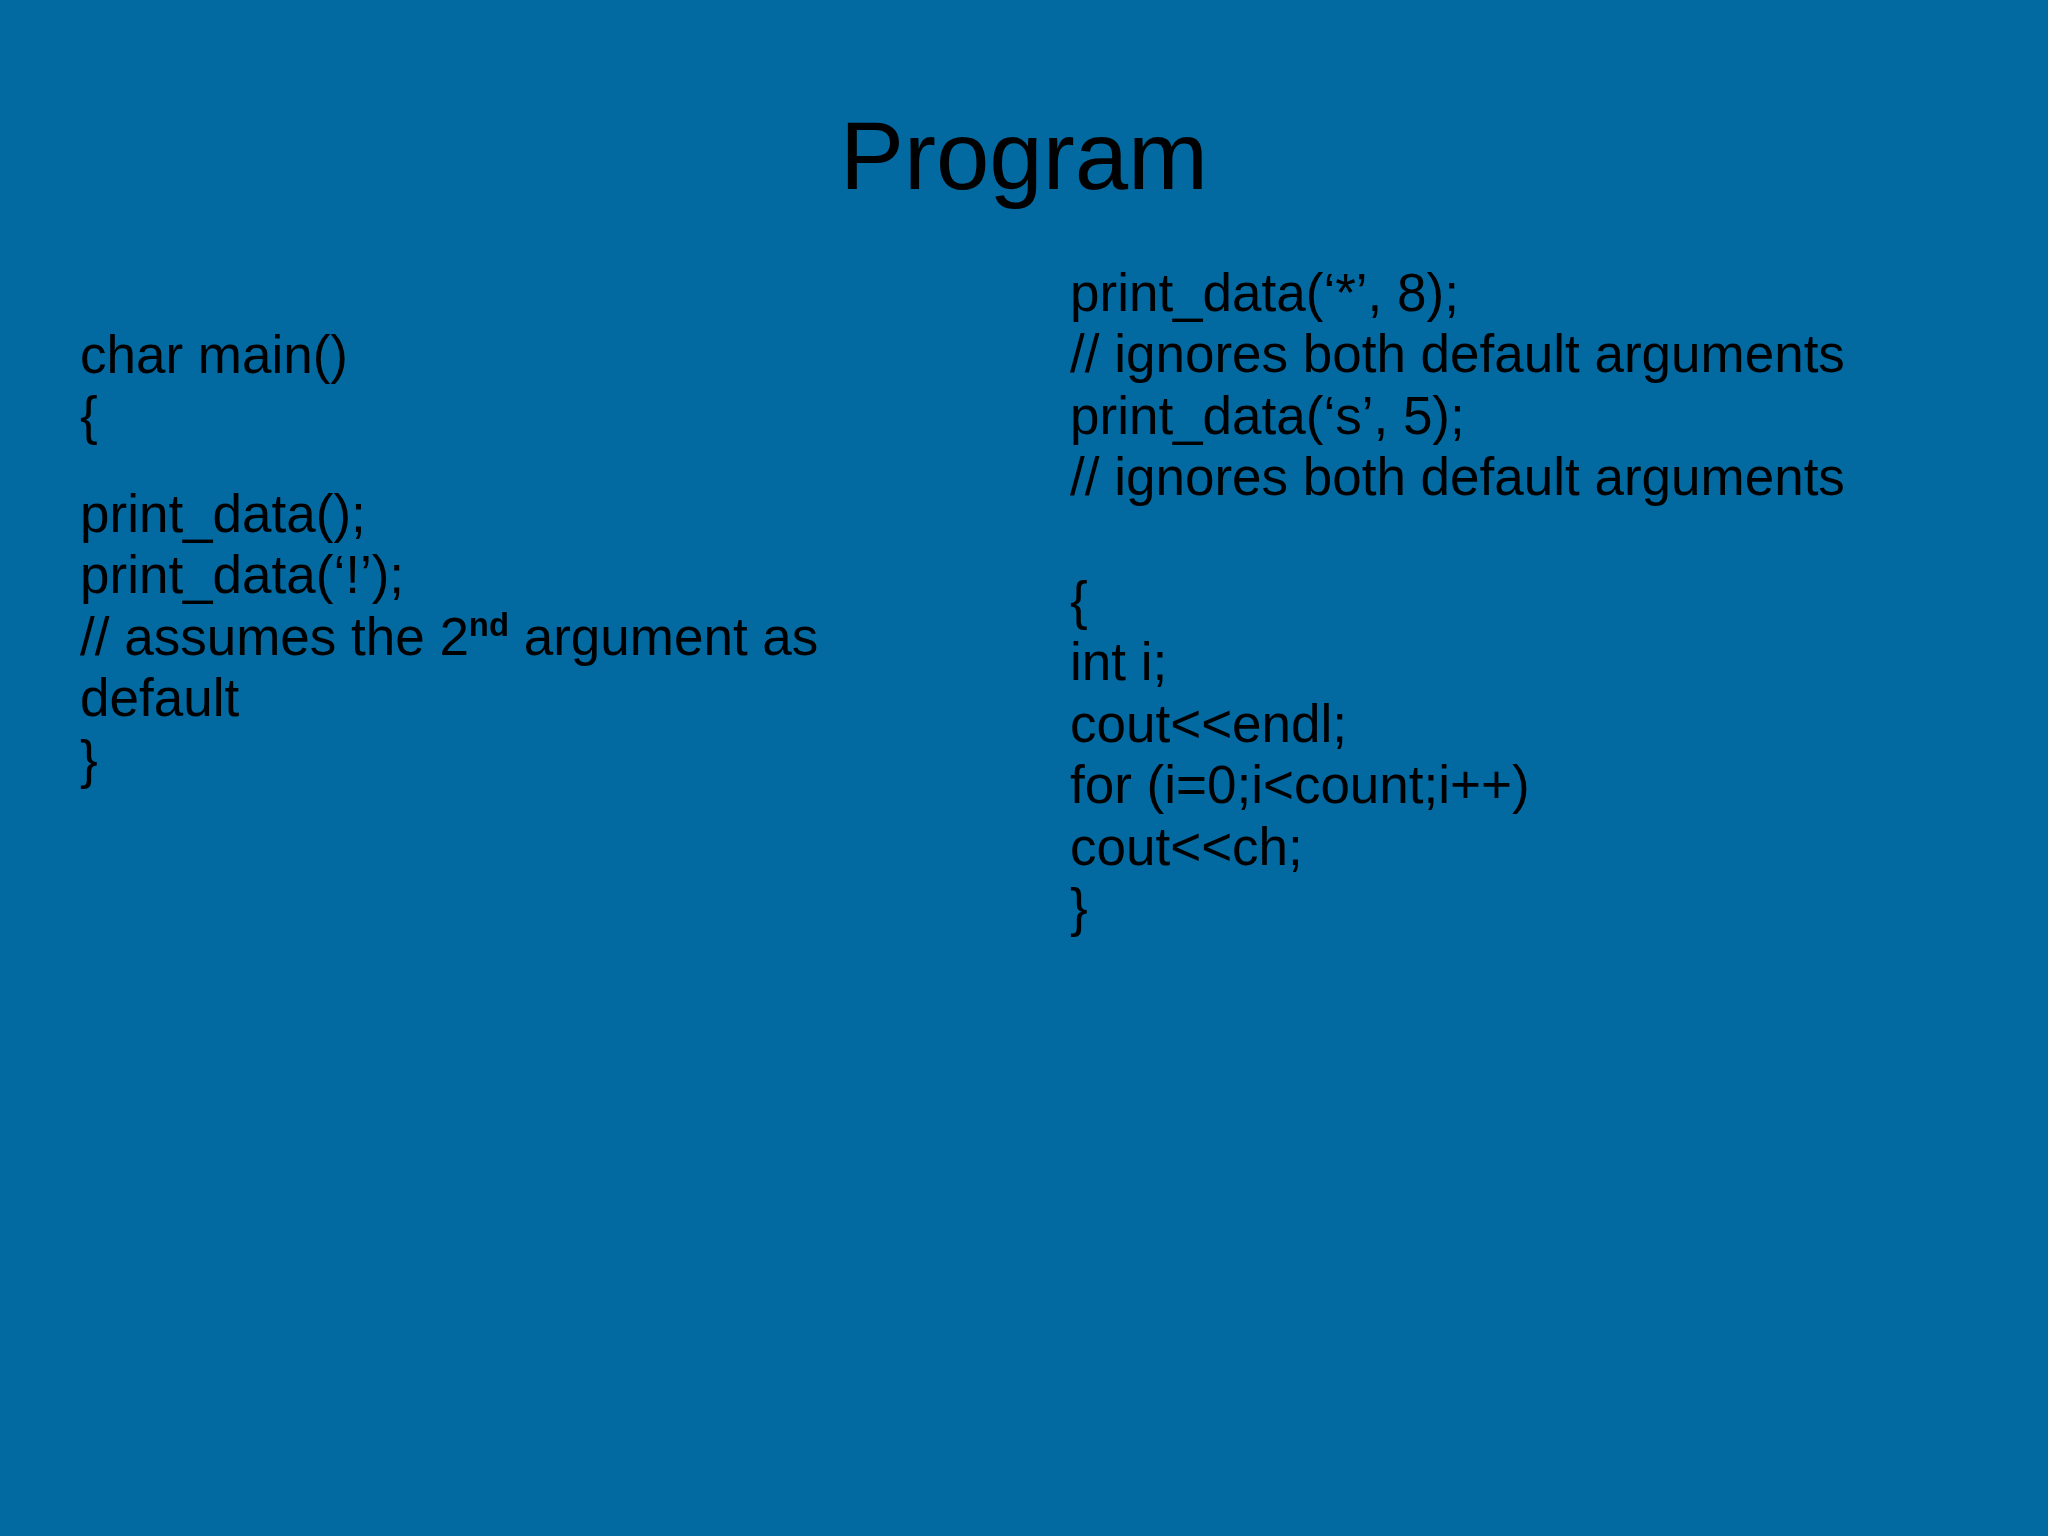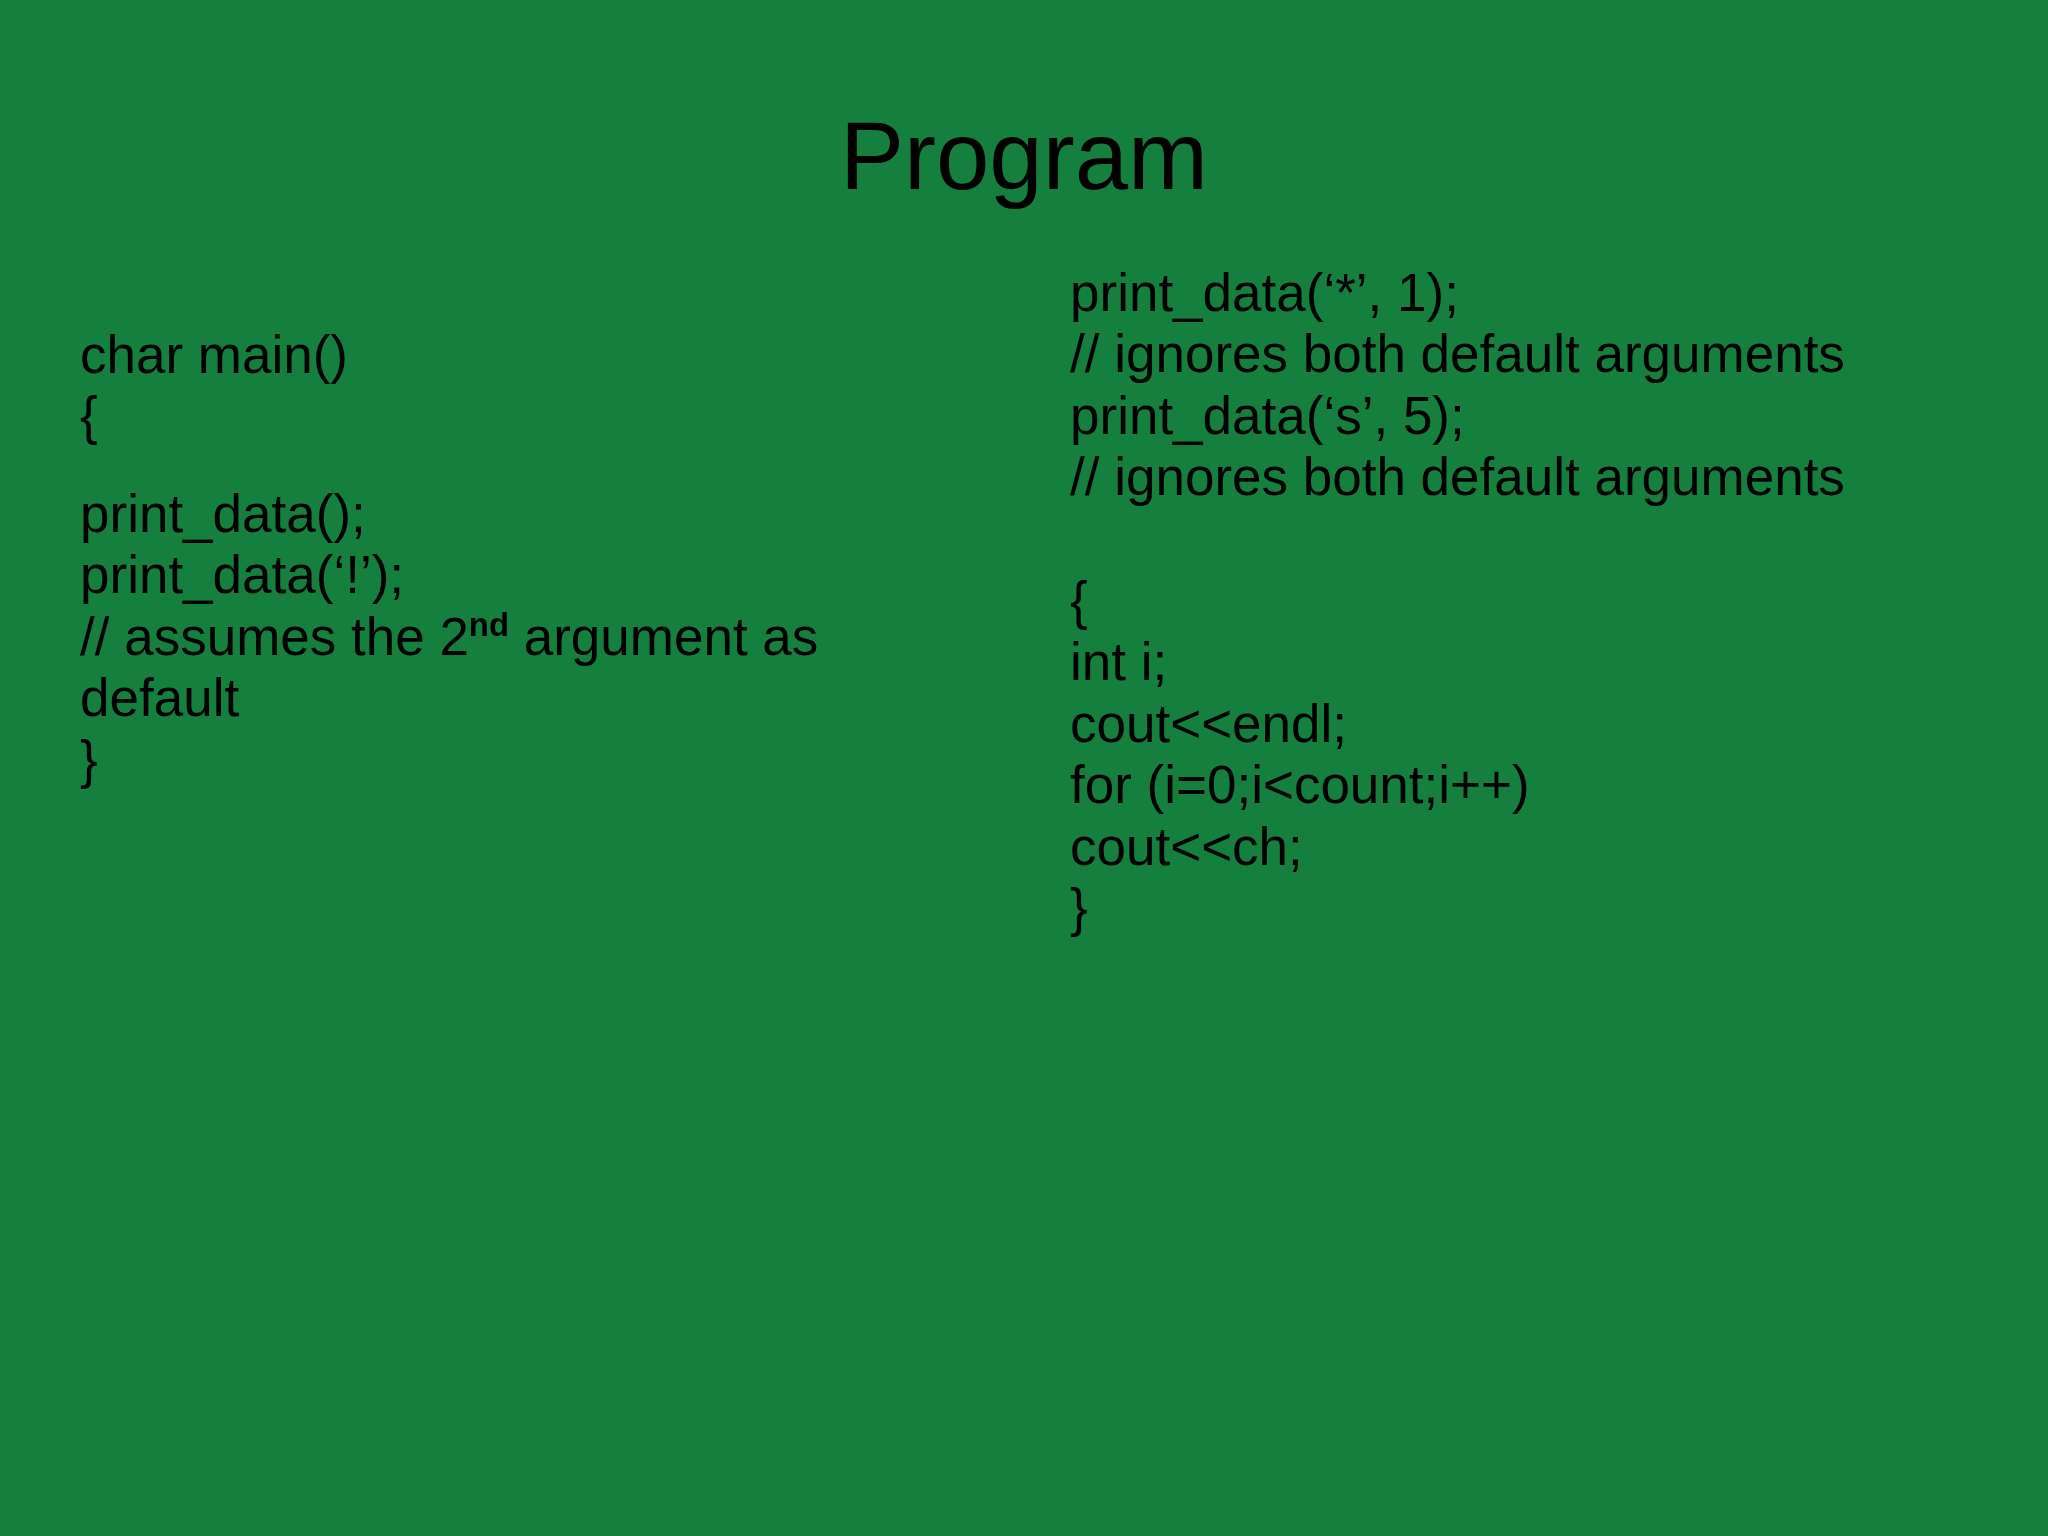"Program" #slide { background: #15803d -> #0369a1 }
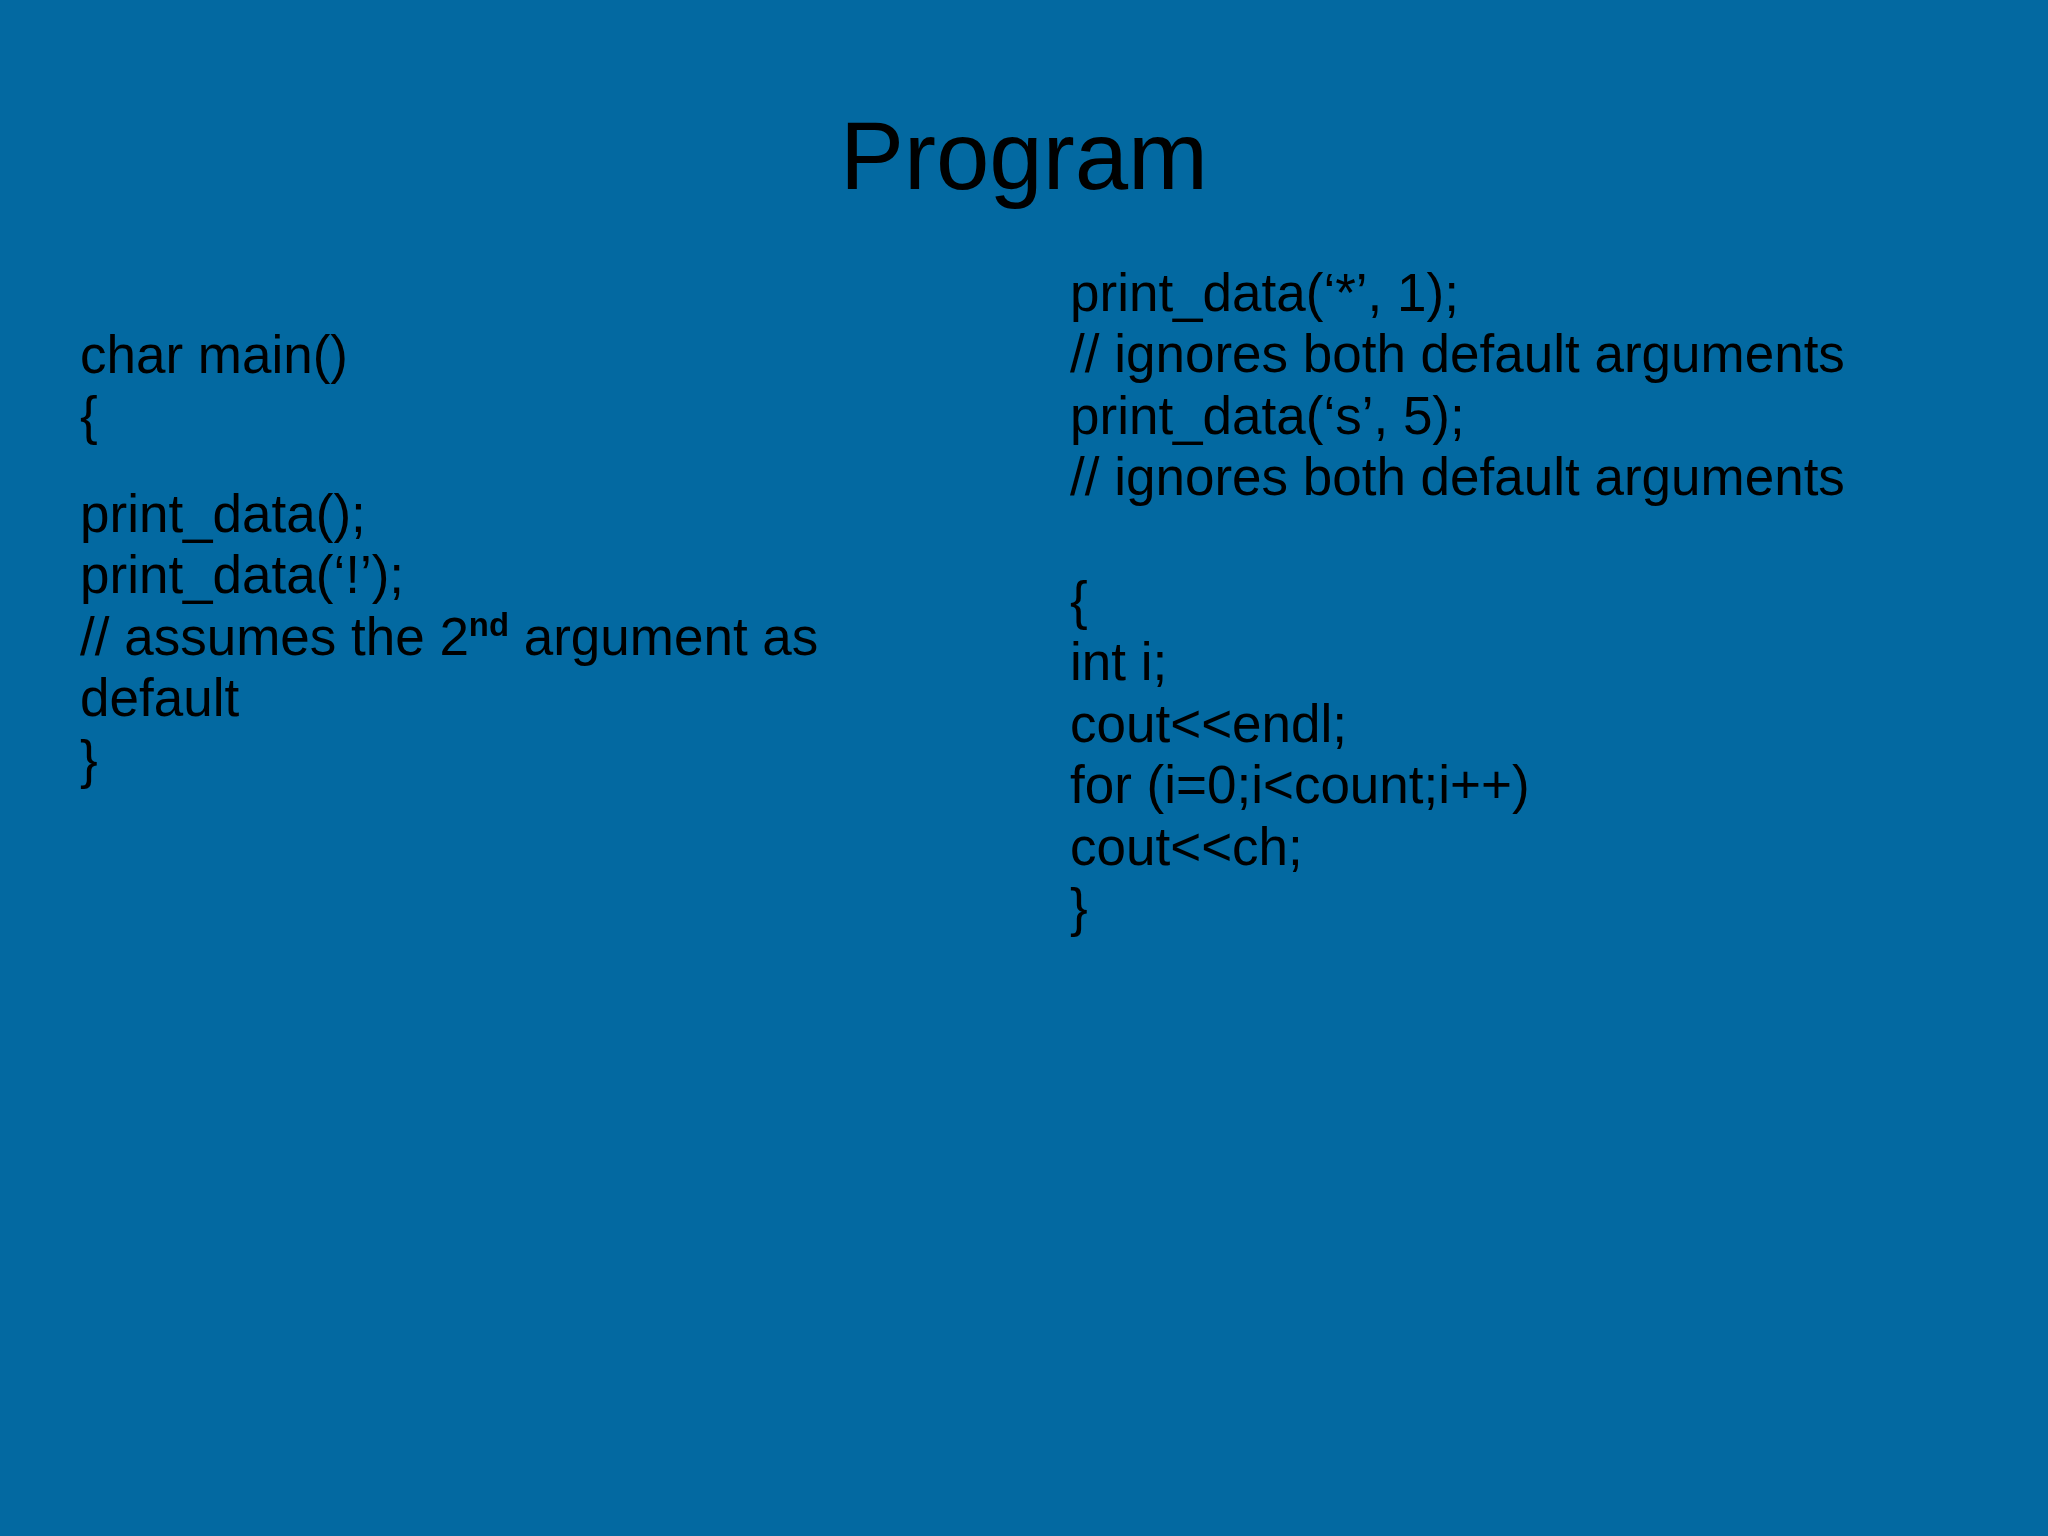"print_data(‘*’, 1);" span.code-line { text: 1 -> 8 }
